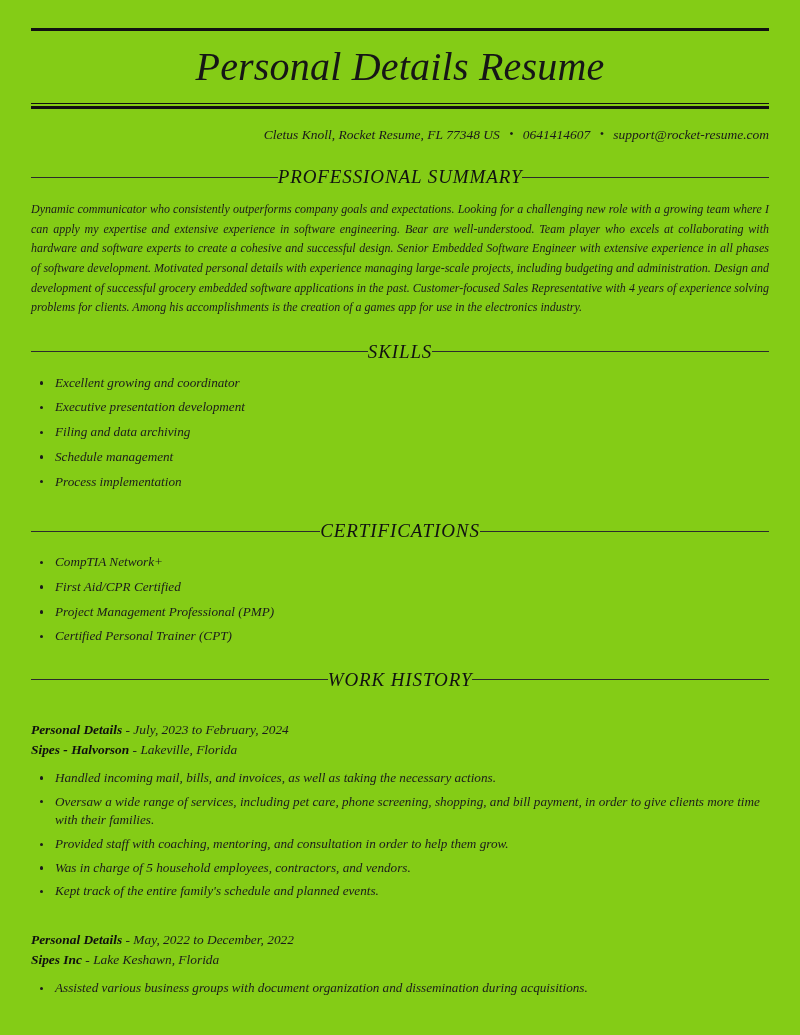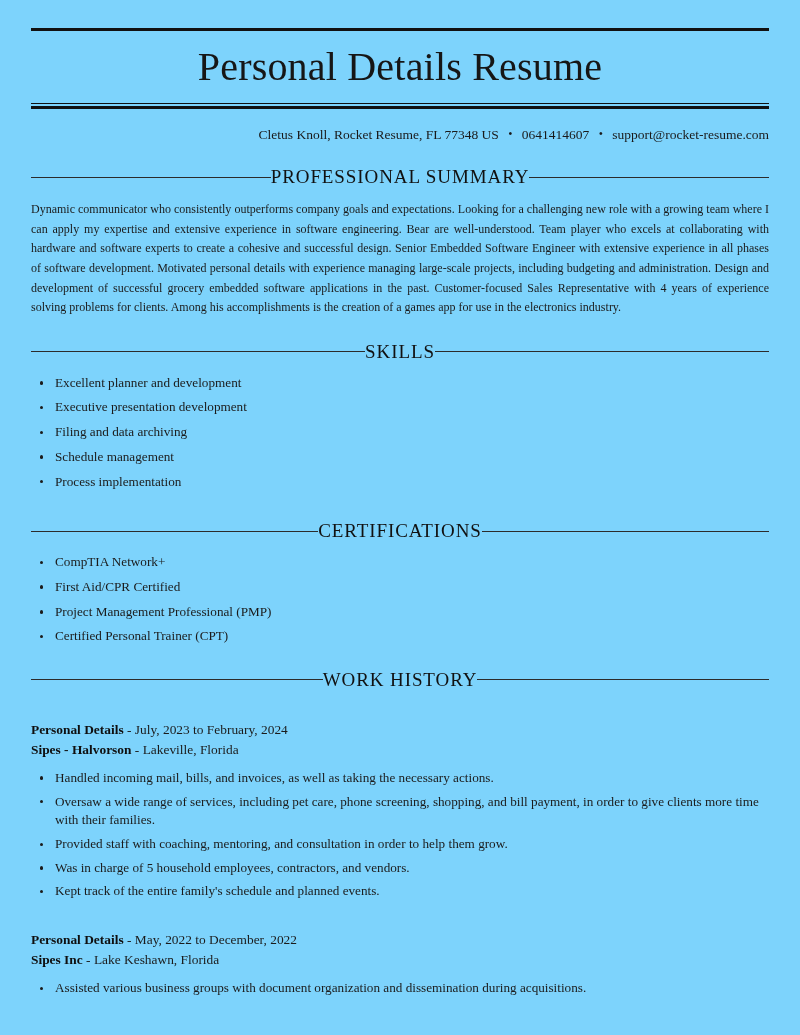"Personal Details Resume" .page { background: #7dd3fc -> #84cc16; font-style: none -> italic }
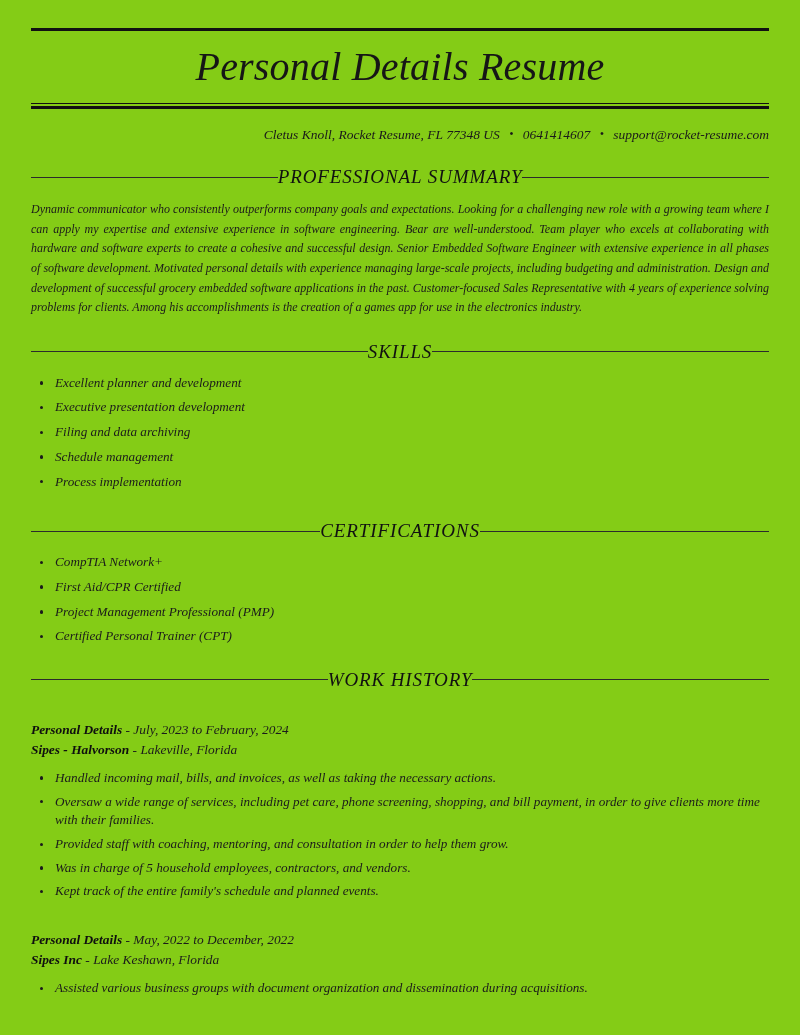"Excellent planner and development" li { text: planner and development -> growing and coordinator }
